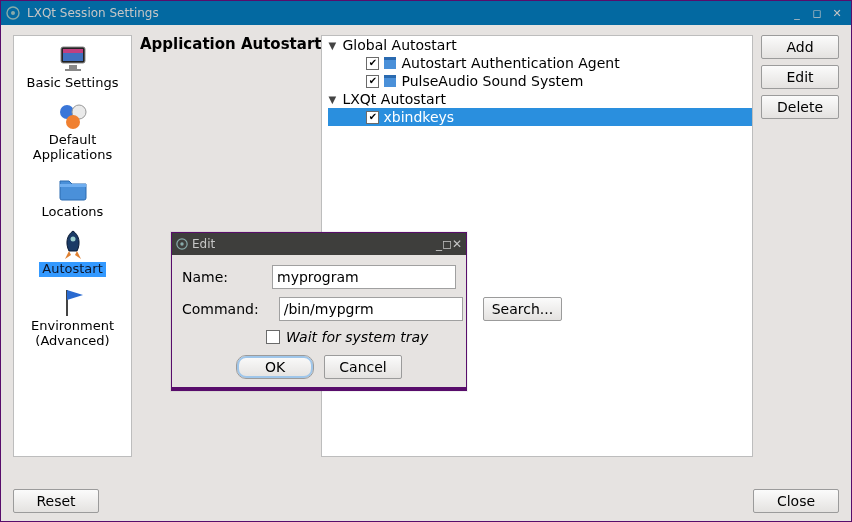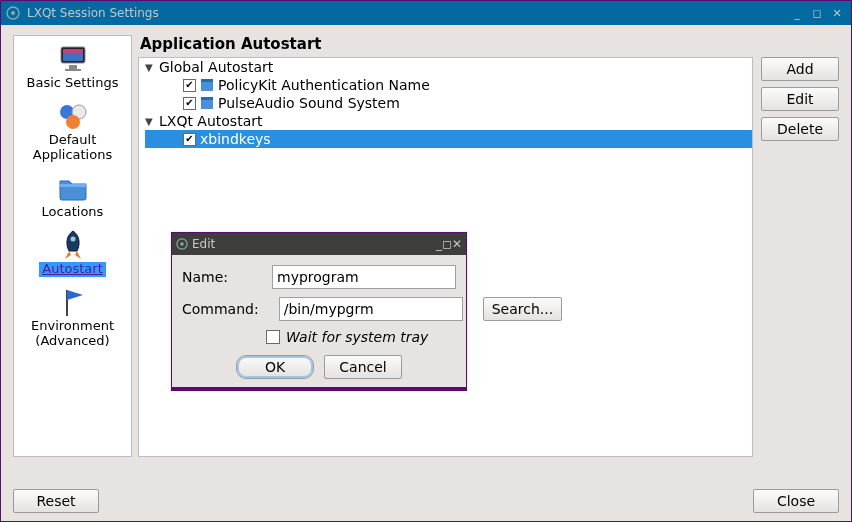"Application Autostart" .mainarea { flex-direction: column -> row }
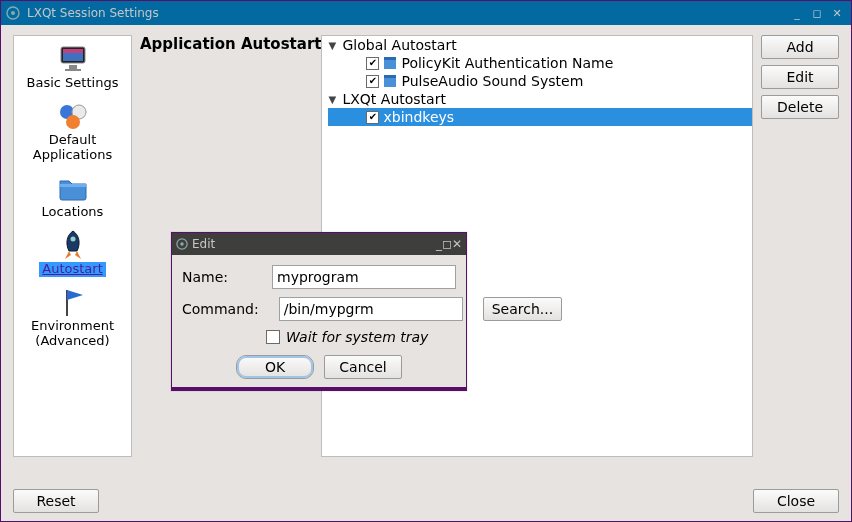"PolicyKit Authentication Name" span { text: PolicyKit Authentication Name -> Autostart Authentication Agent }
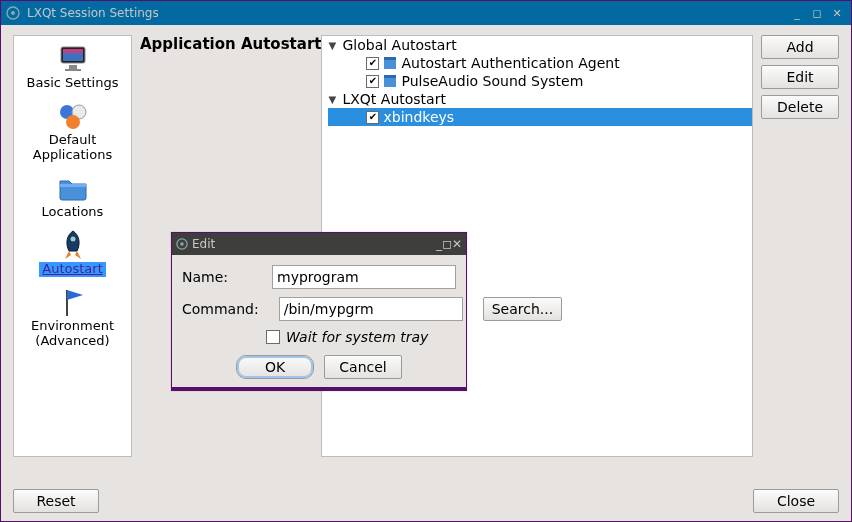"Autostart" .sidebar .item.selected .label { color: #4c1d95 -> #0f172a; text-decoration: underline -> none }
